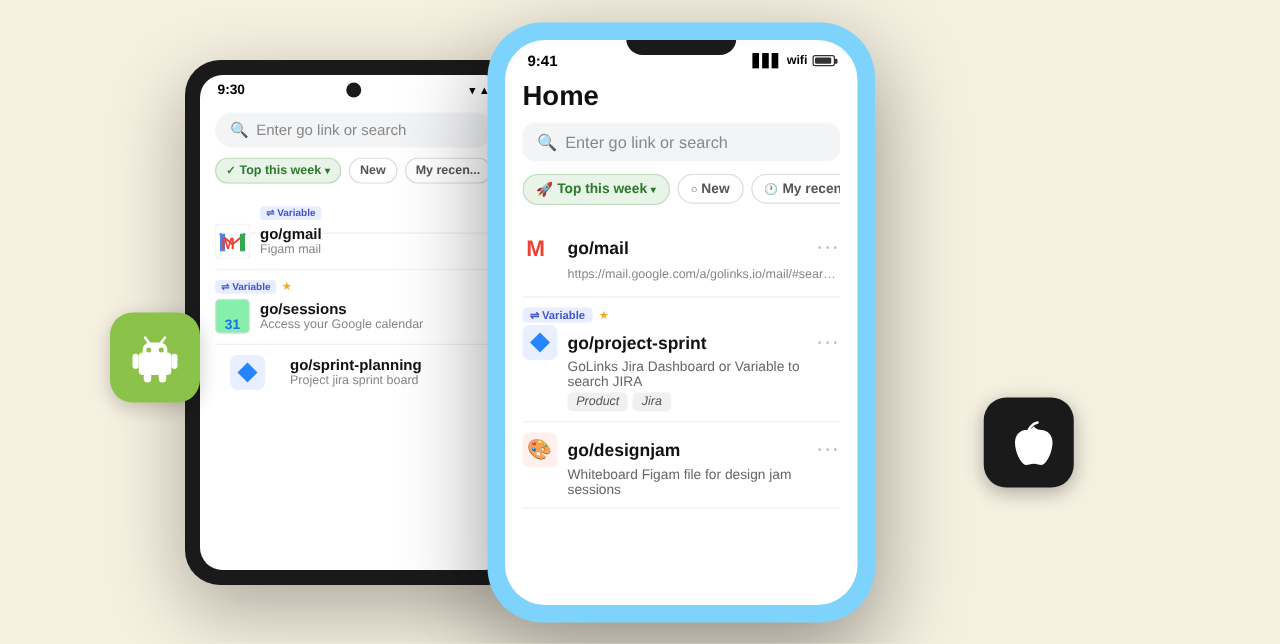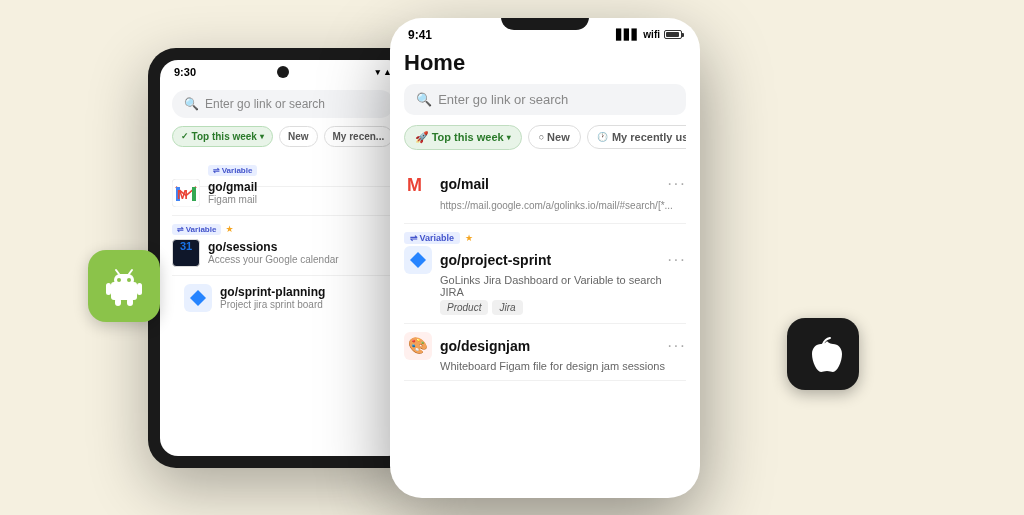"9:41" .iphone { background: #86efac -> #7dd3fc; padding: none -> 14px }
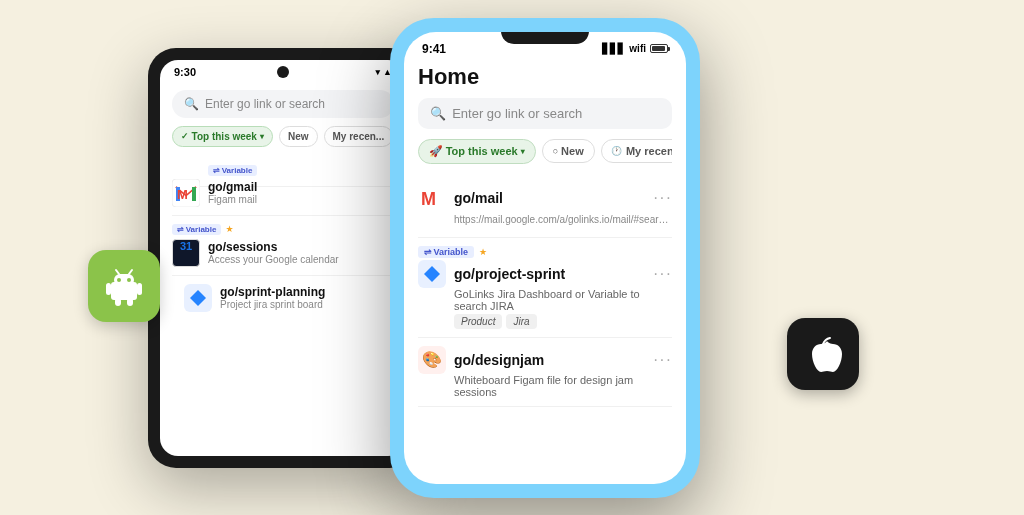"31" .gcal-logo { align-items: flex-start -> flex-end; background: #0f172a -> #86efac }
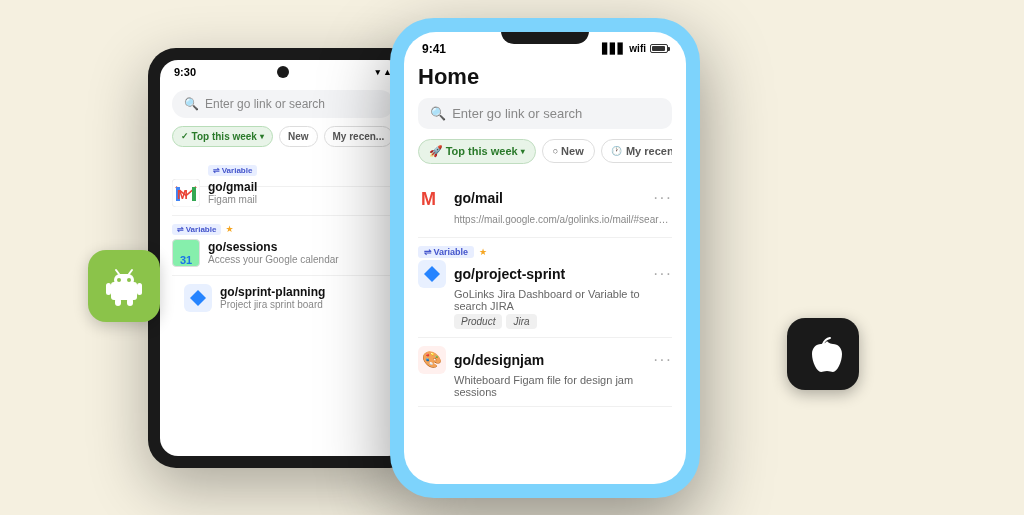"go/sprint-planning" div { gap: 8px -> 20px }
